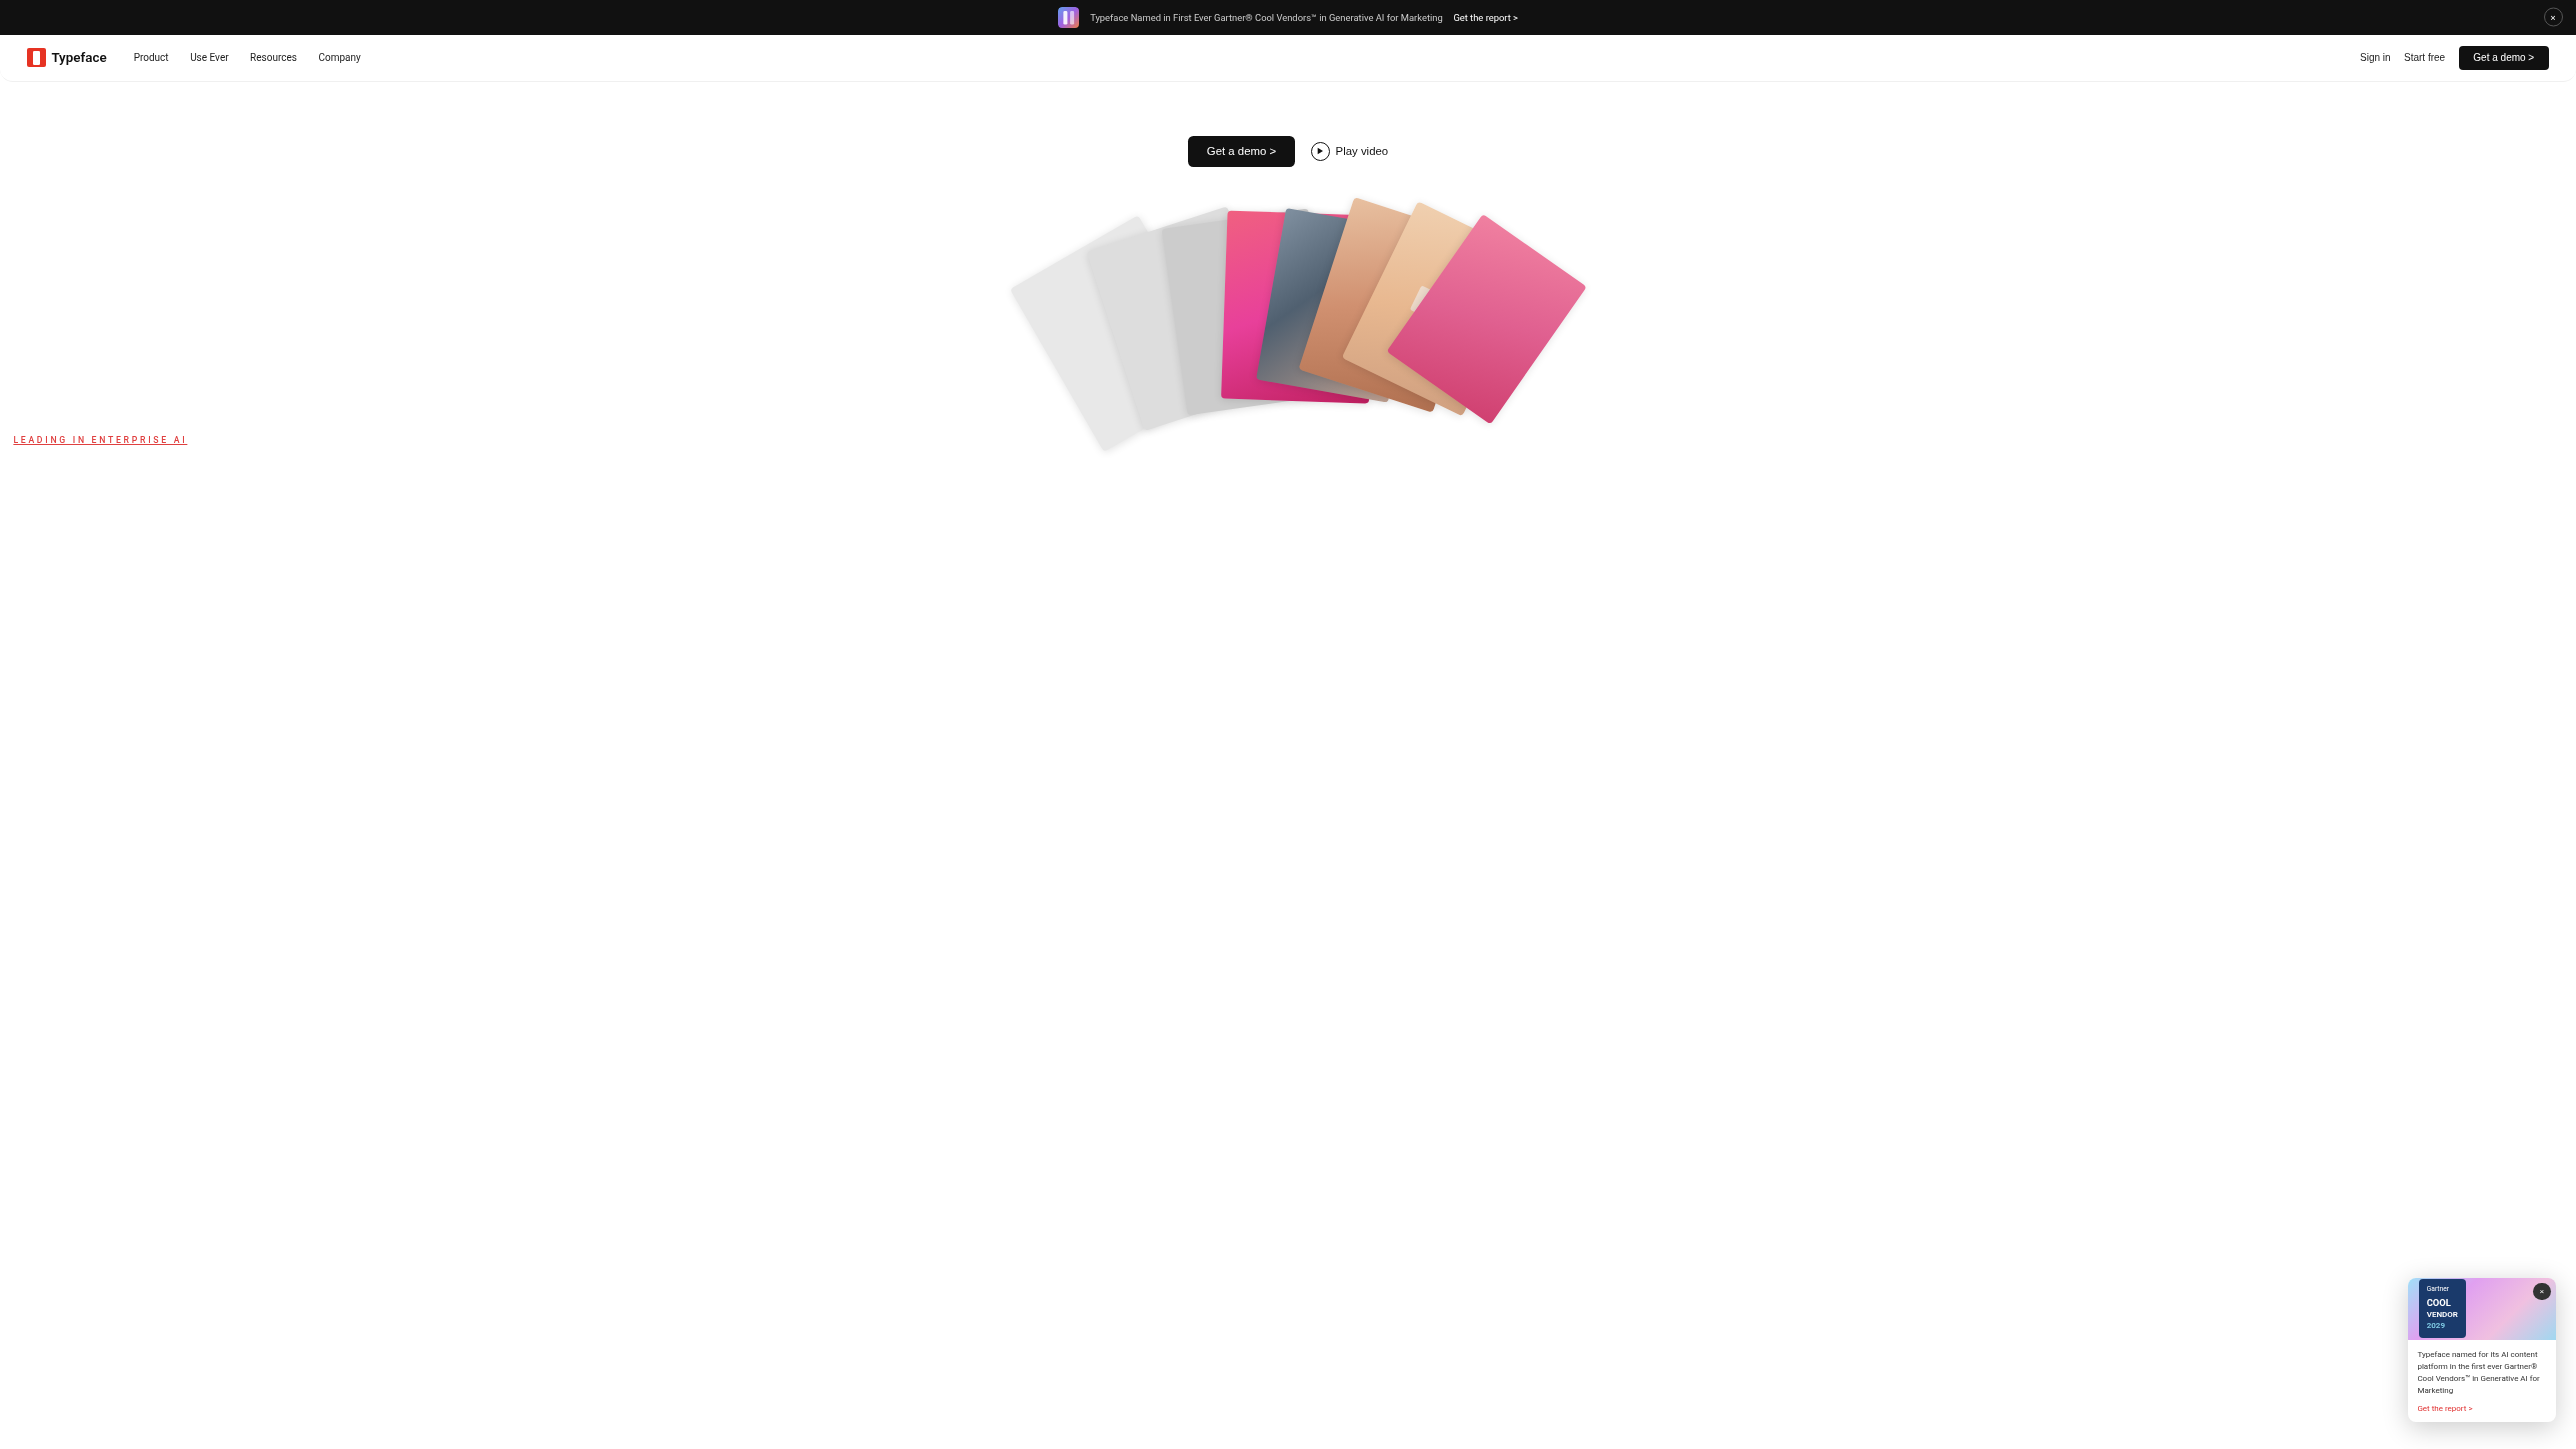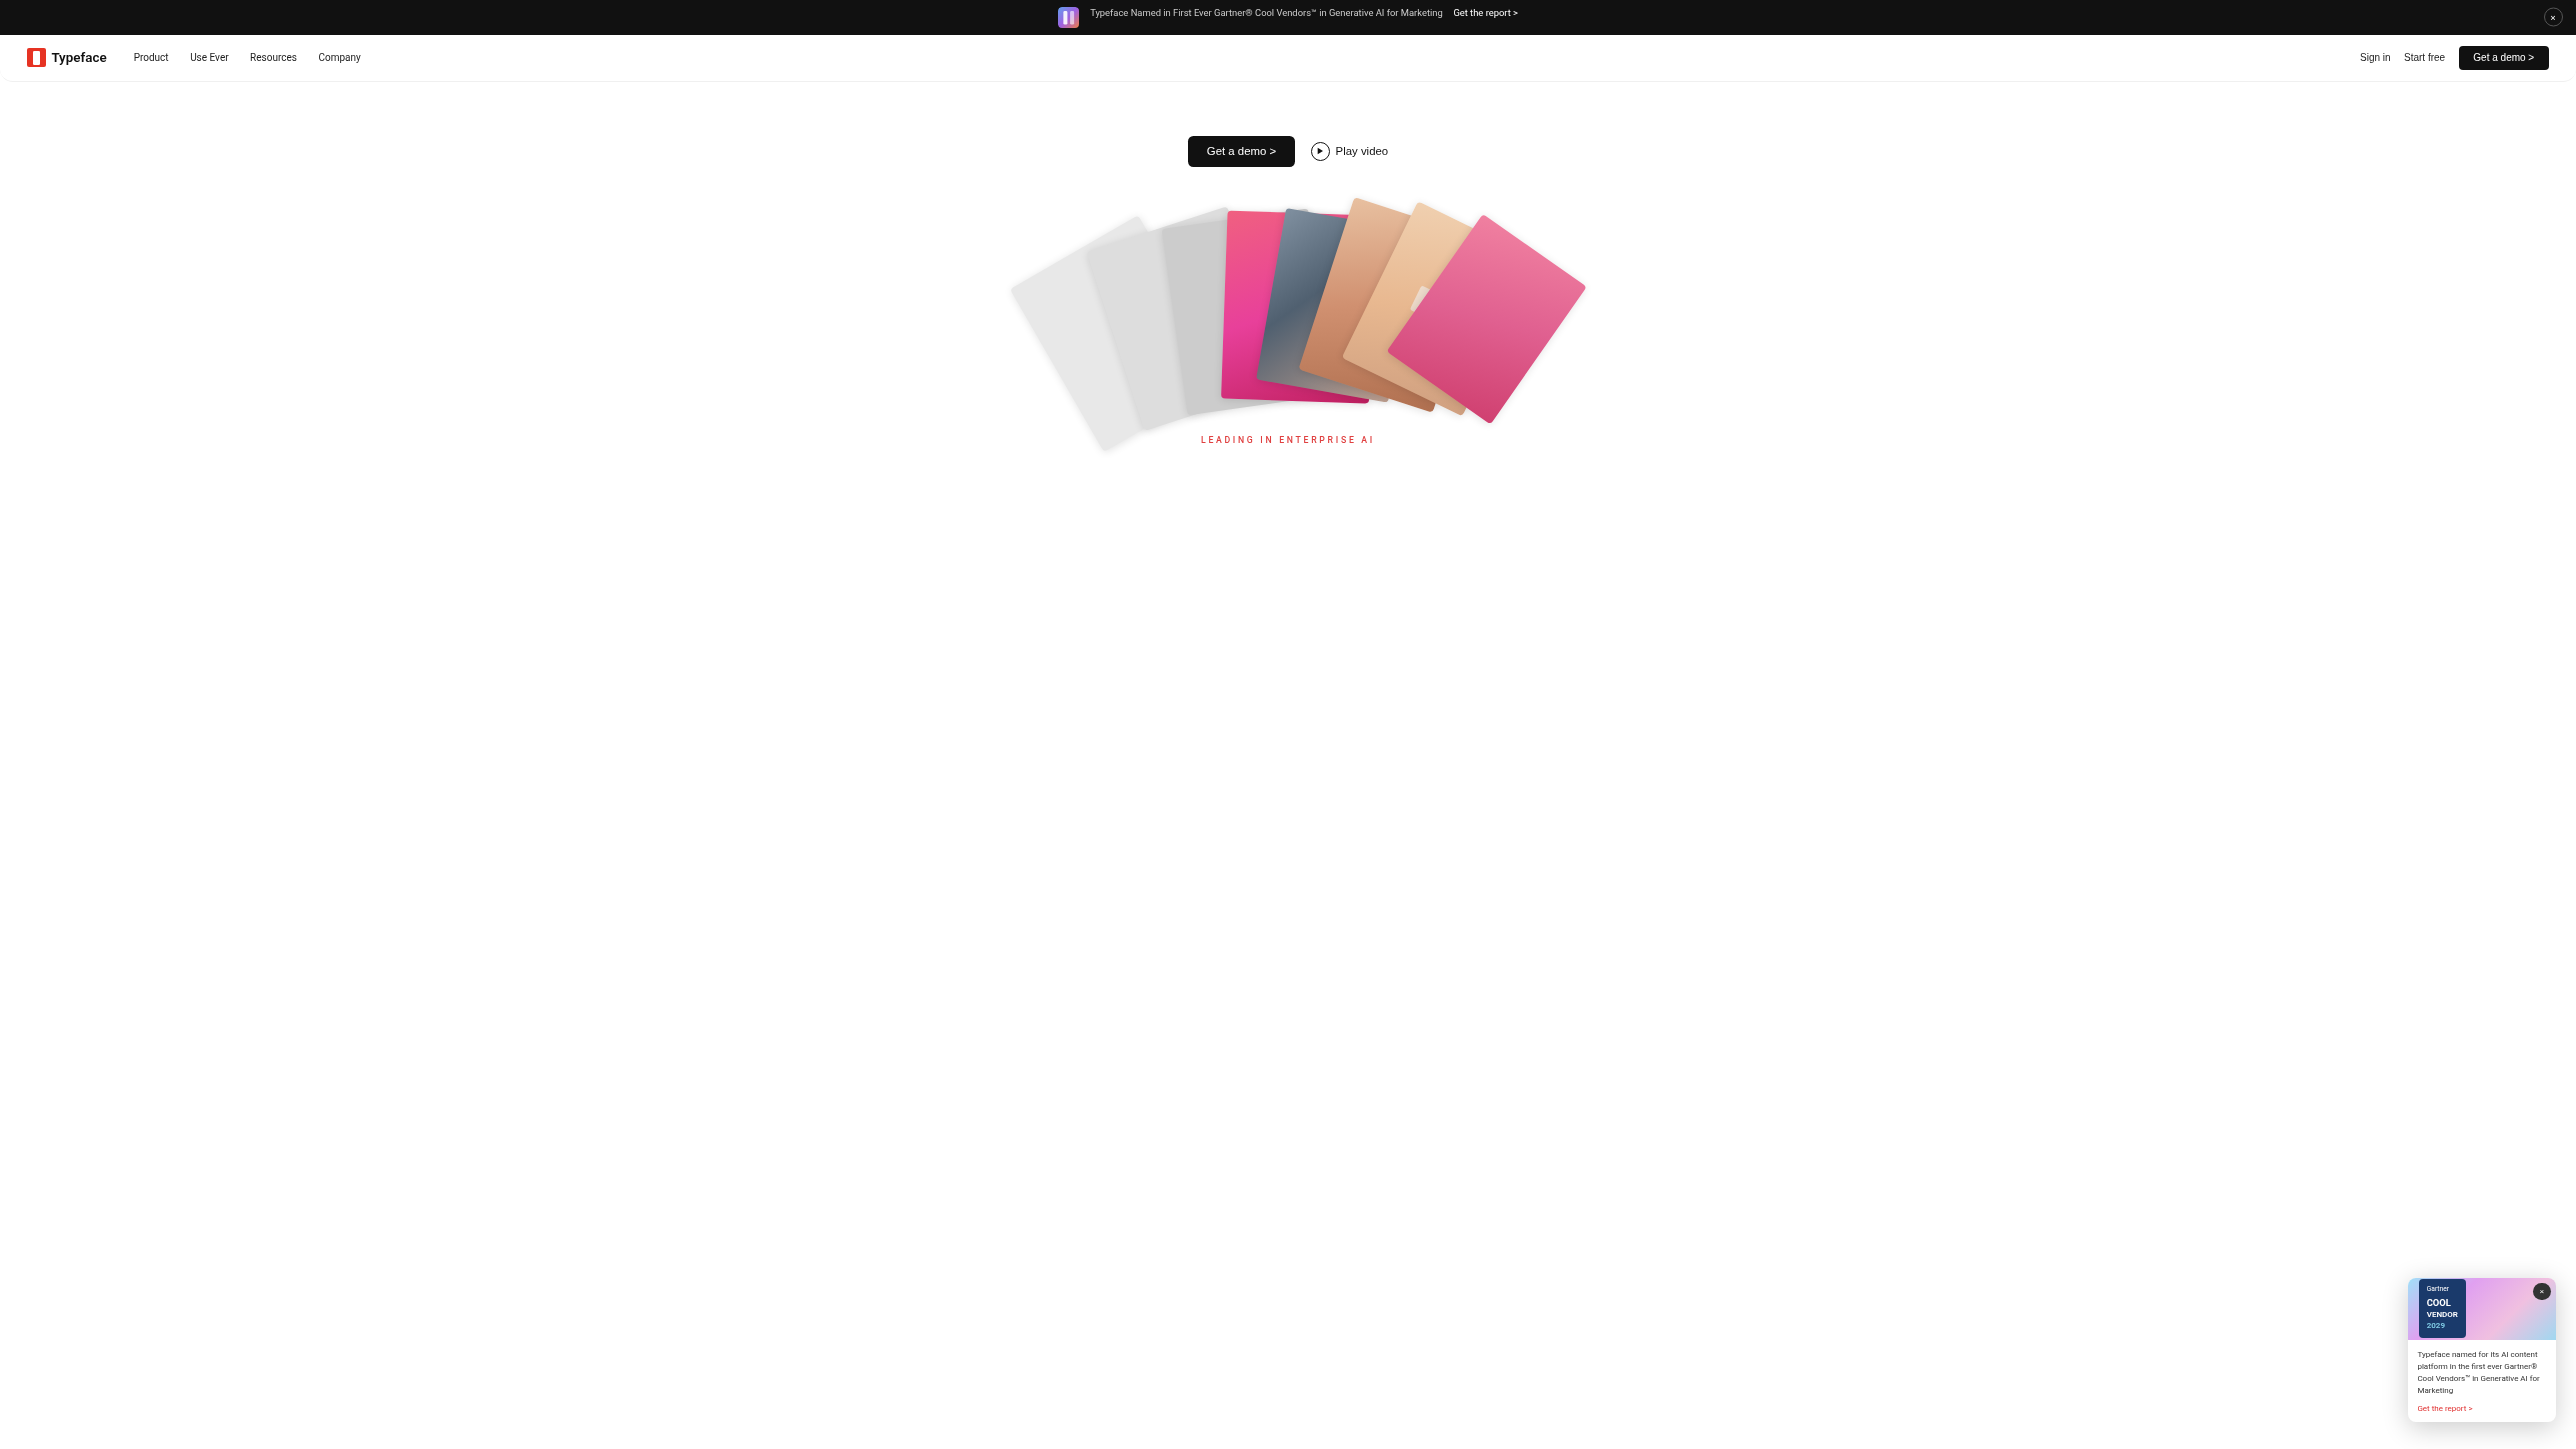"Typeface Named in First Ever" .top-banner { align-items: none -> center }
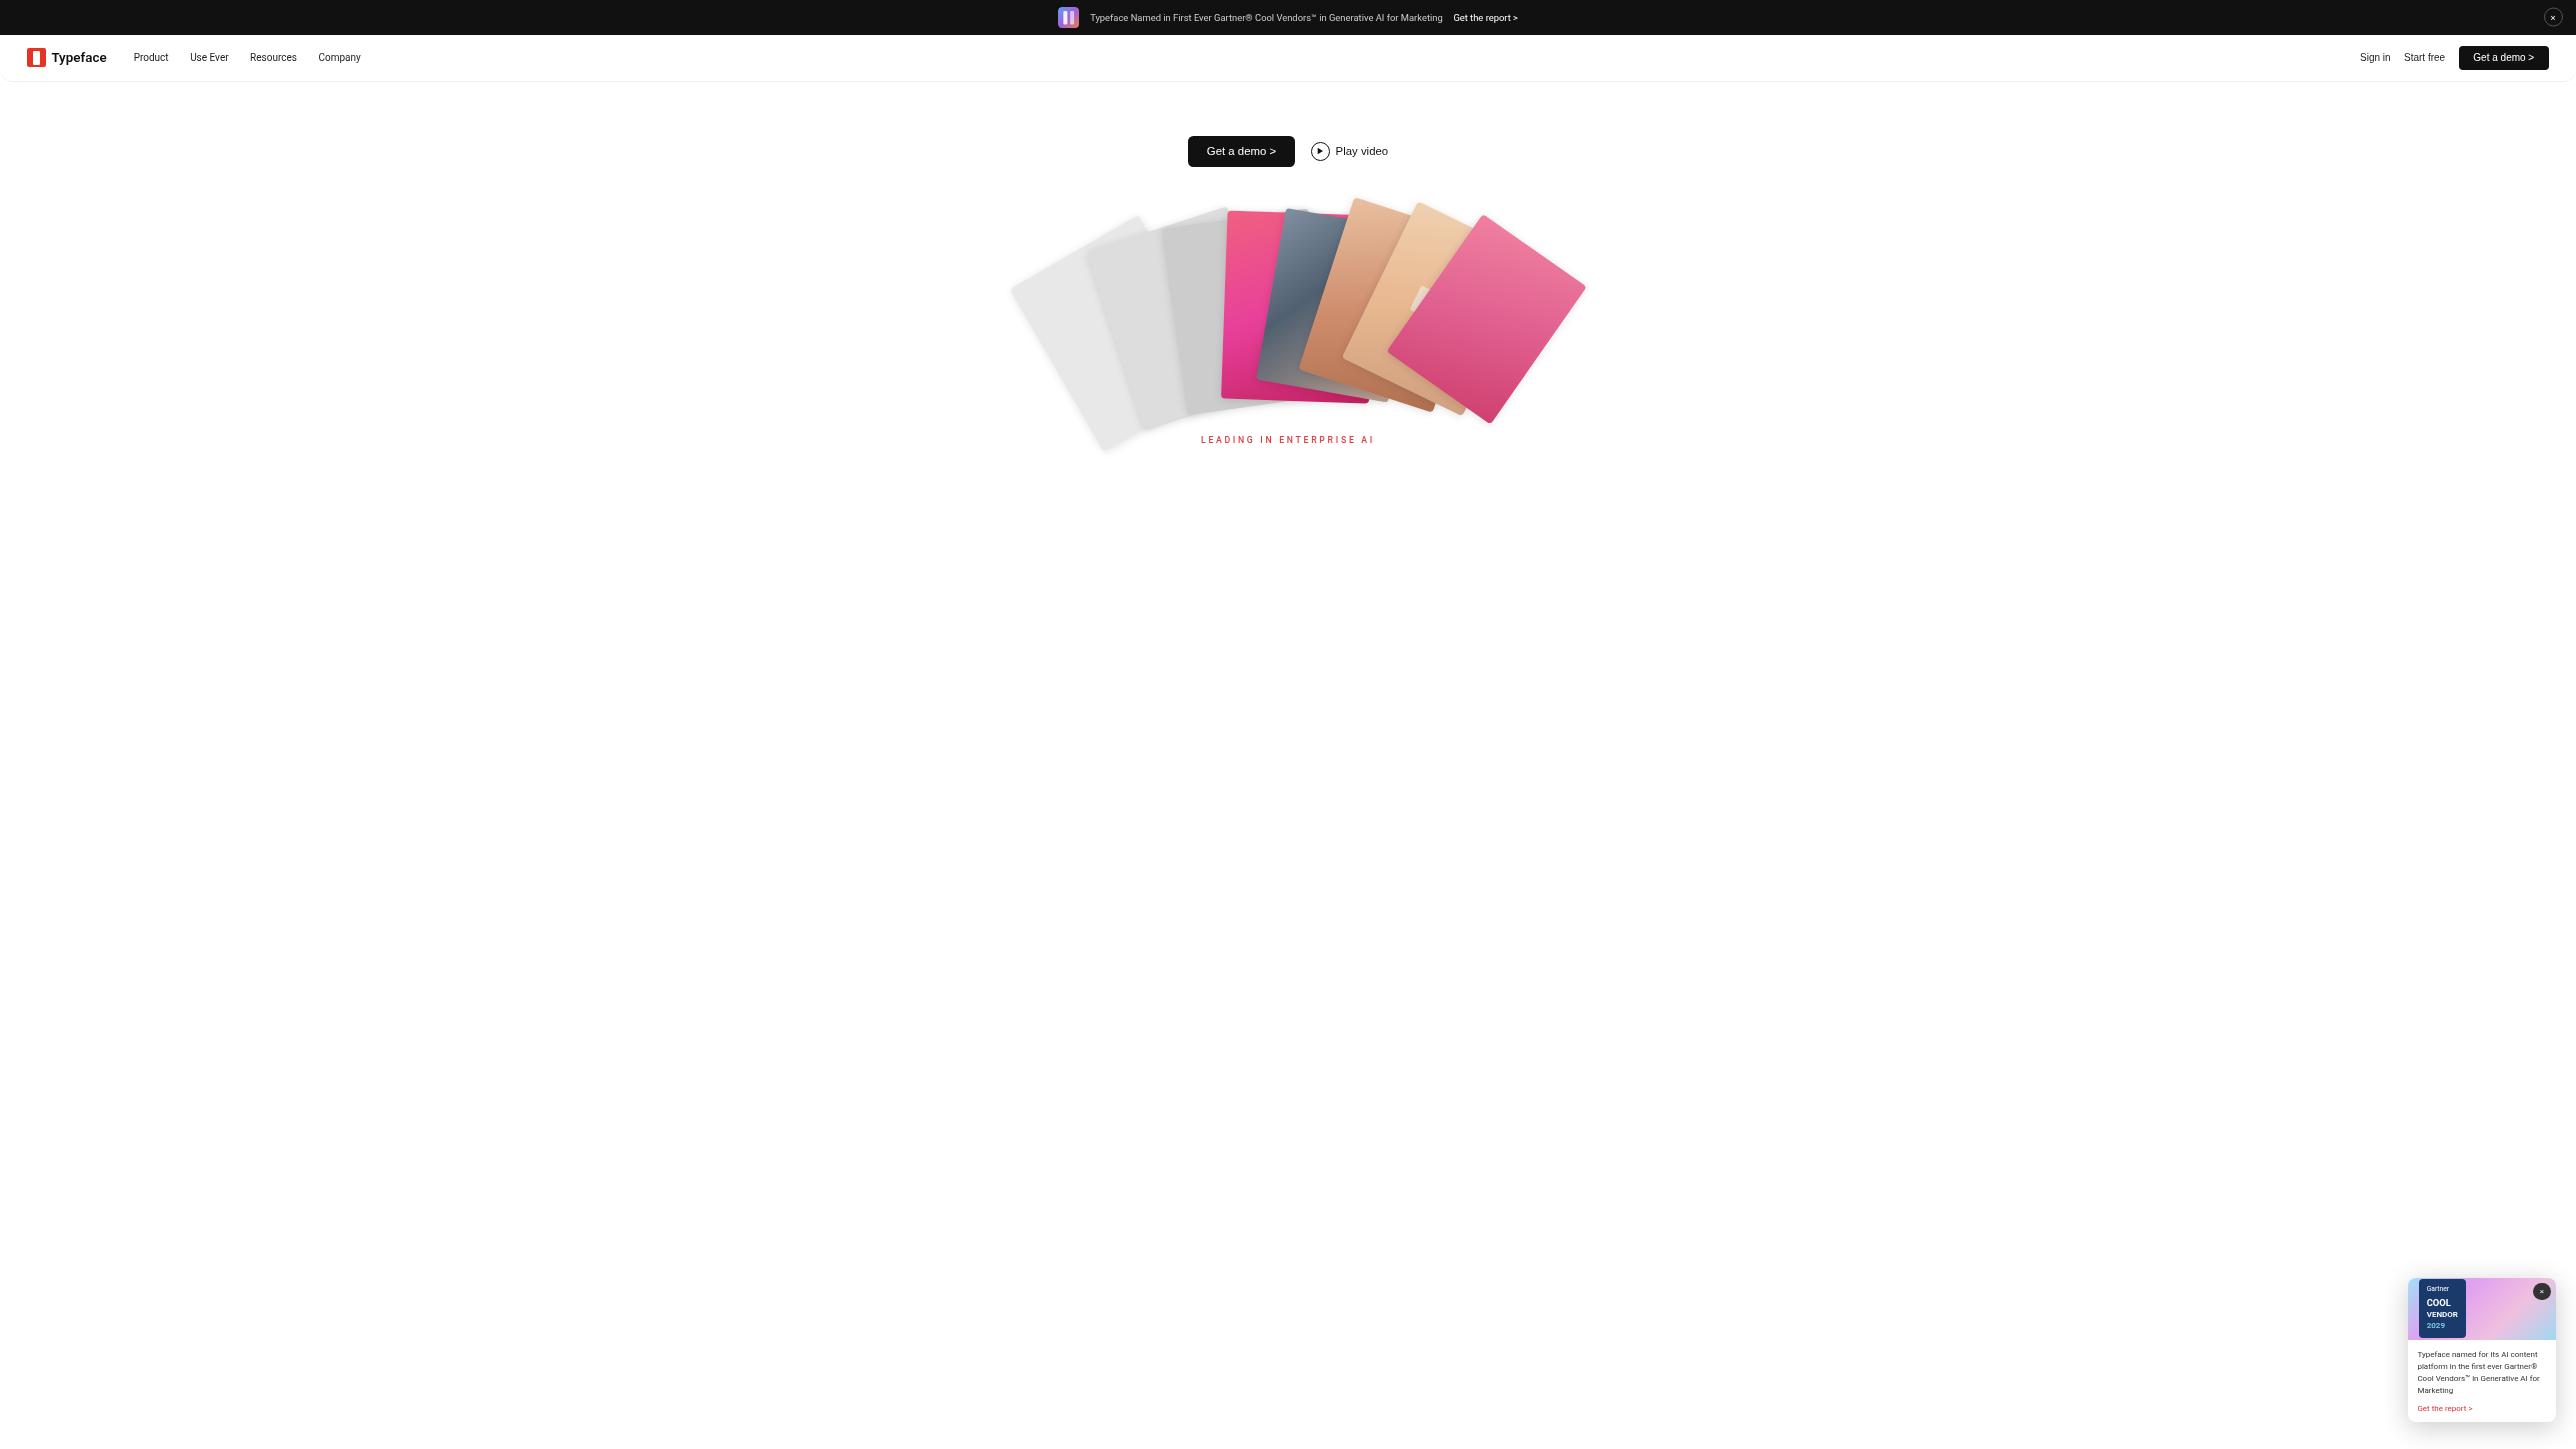"LEADING IN ENTERPRISE AI" .leading-text { text-align: center -> left; text-decoration: none -> underline }
